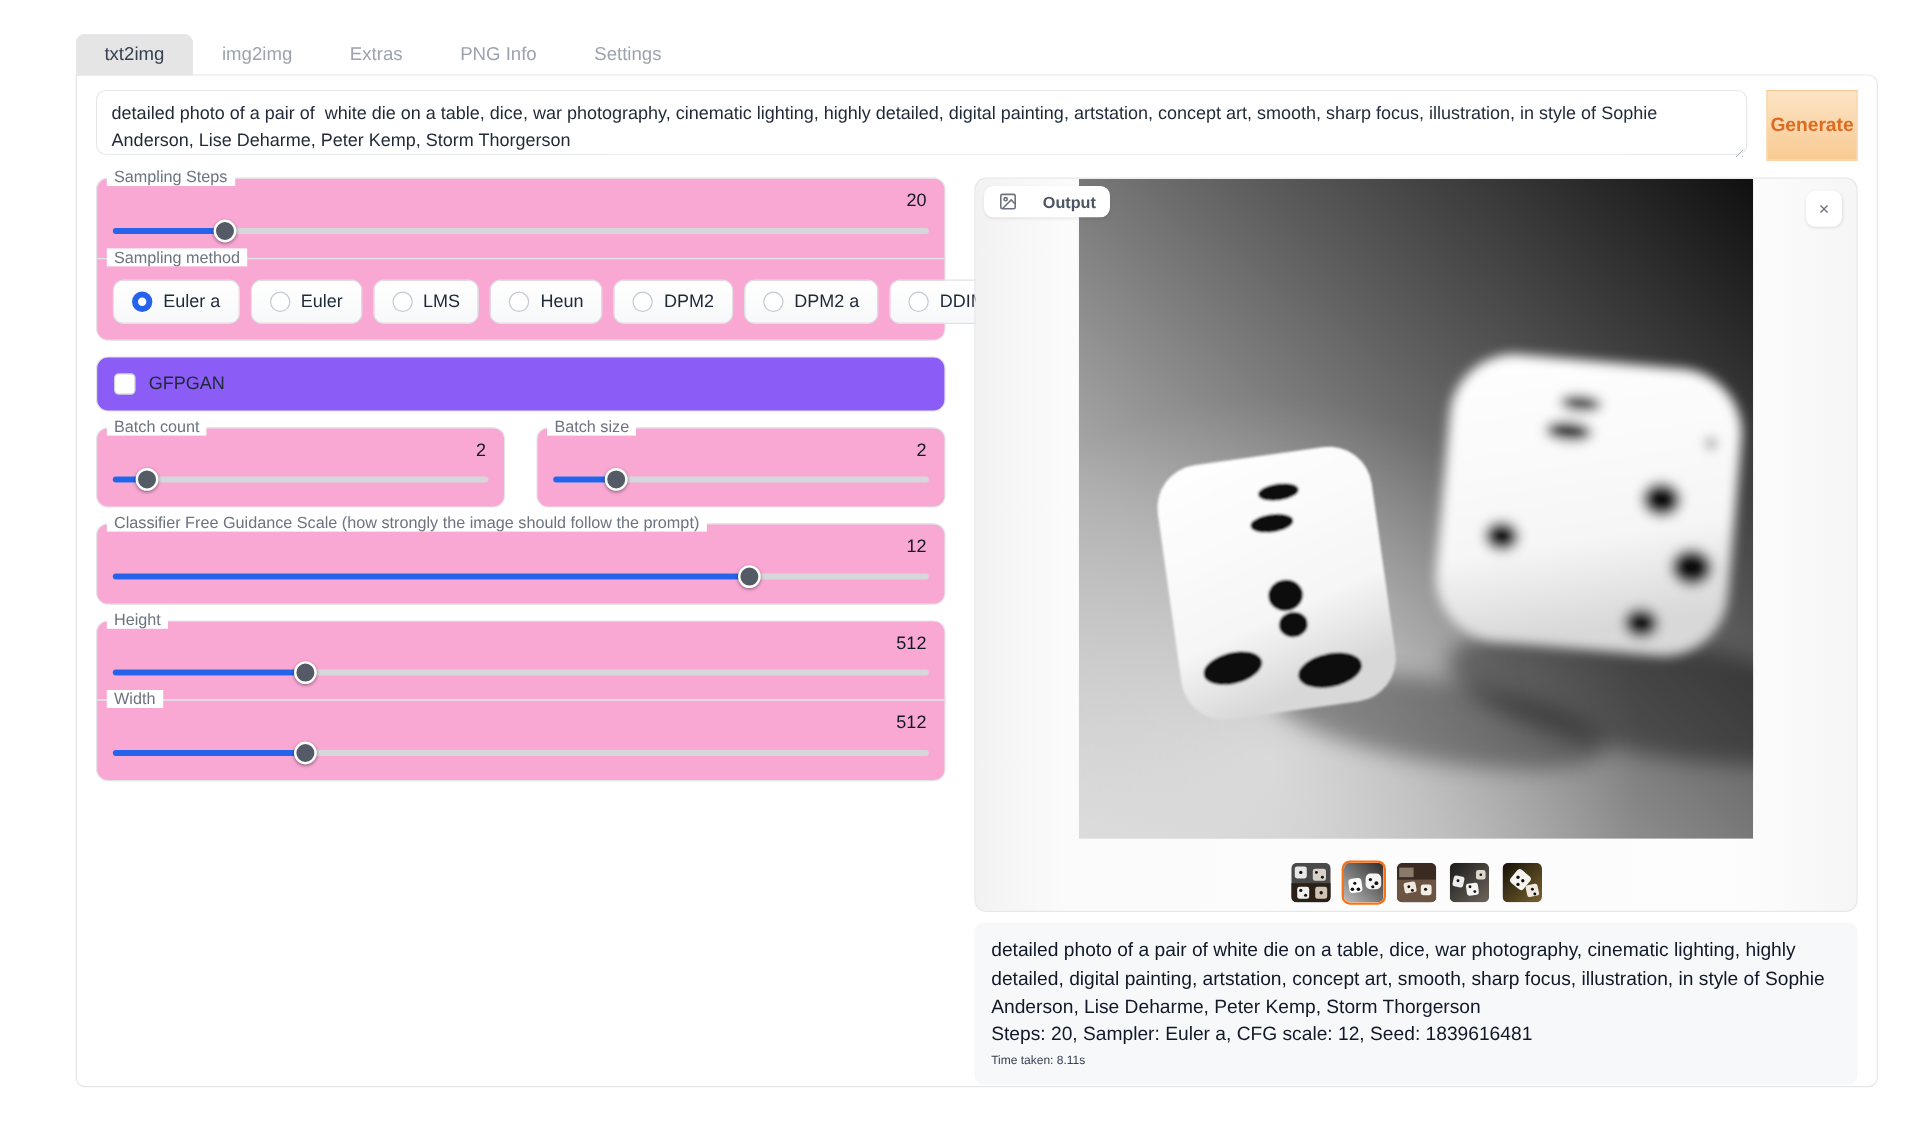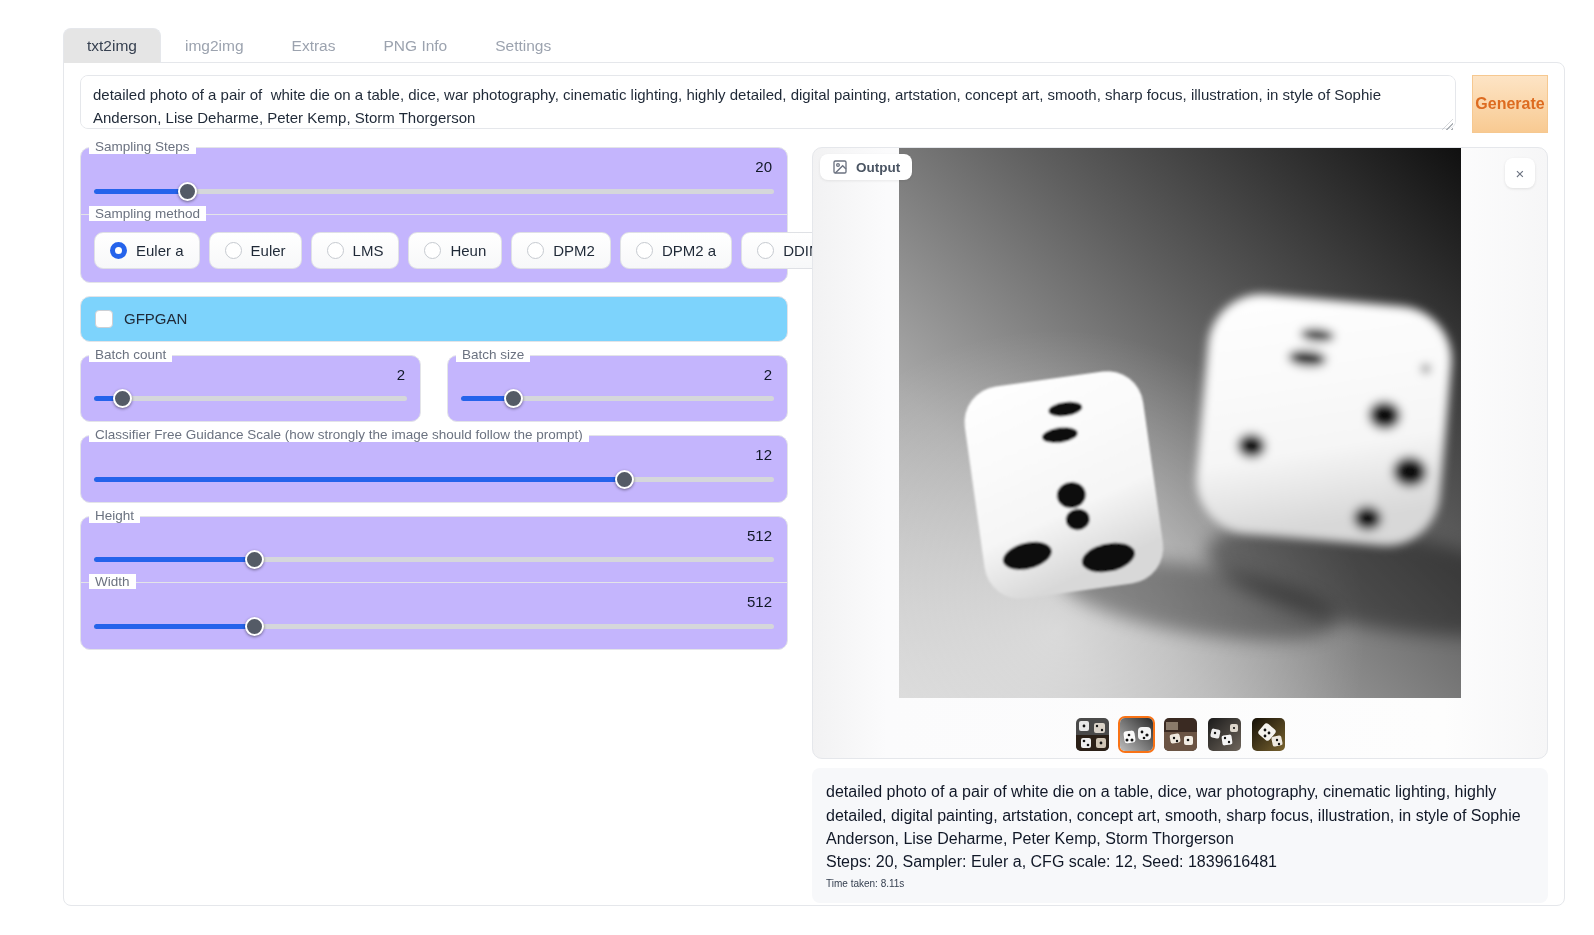"Sampling Steps" .ctrl { background: #c4b5fd -> #f9a8d4 }
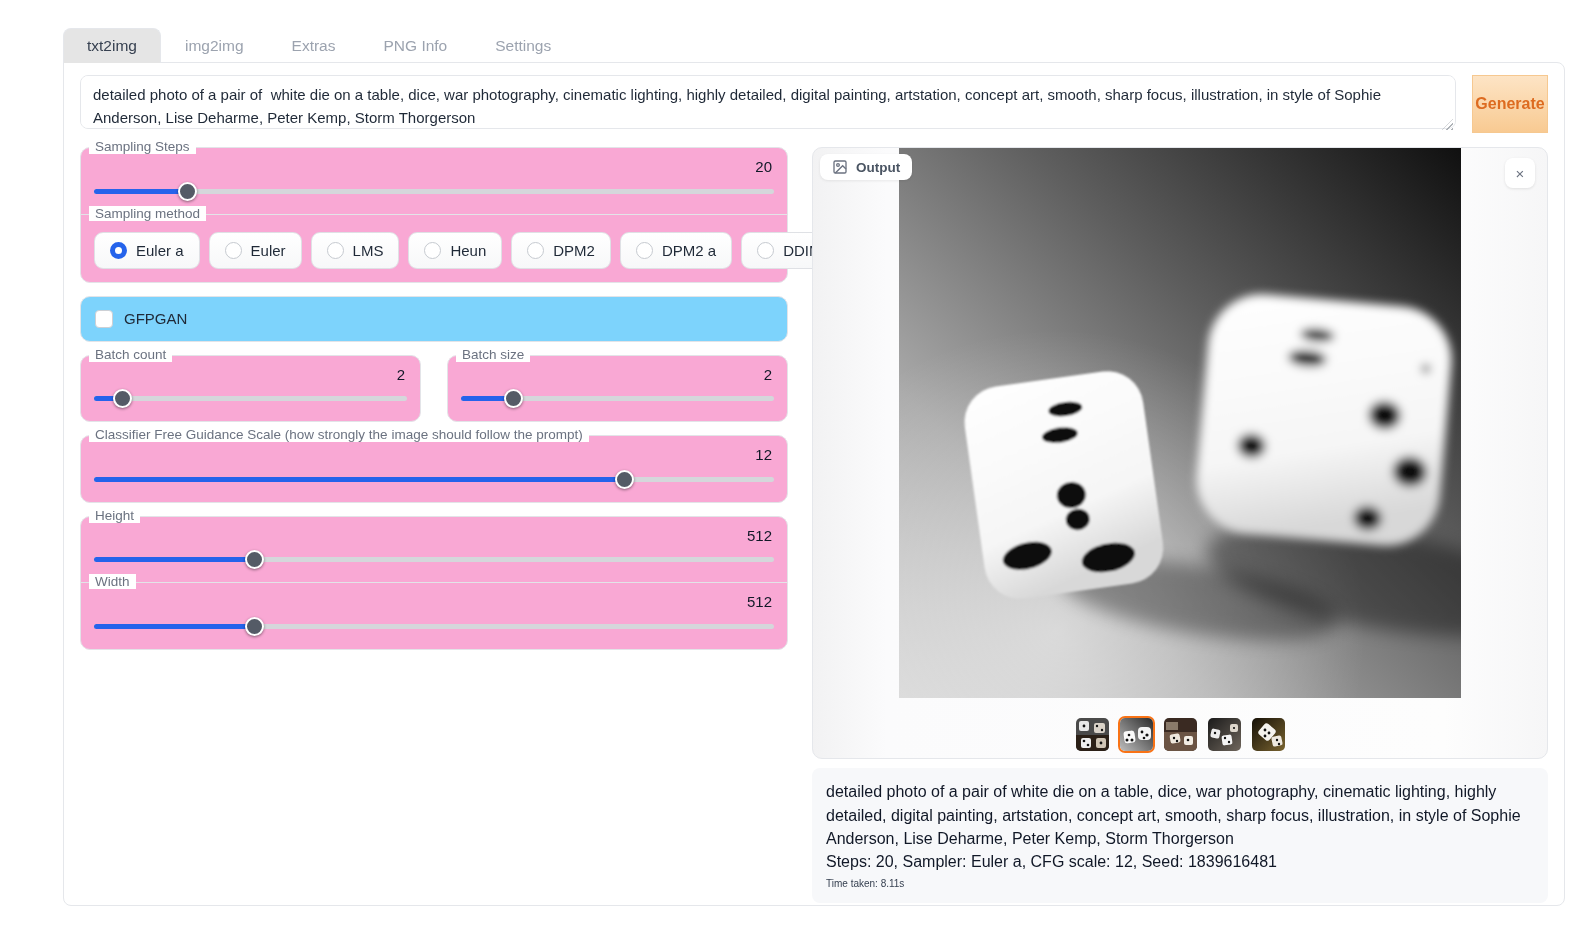"Output" .output-chip { gap: 8px -> 21px }
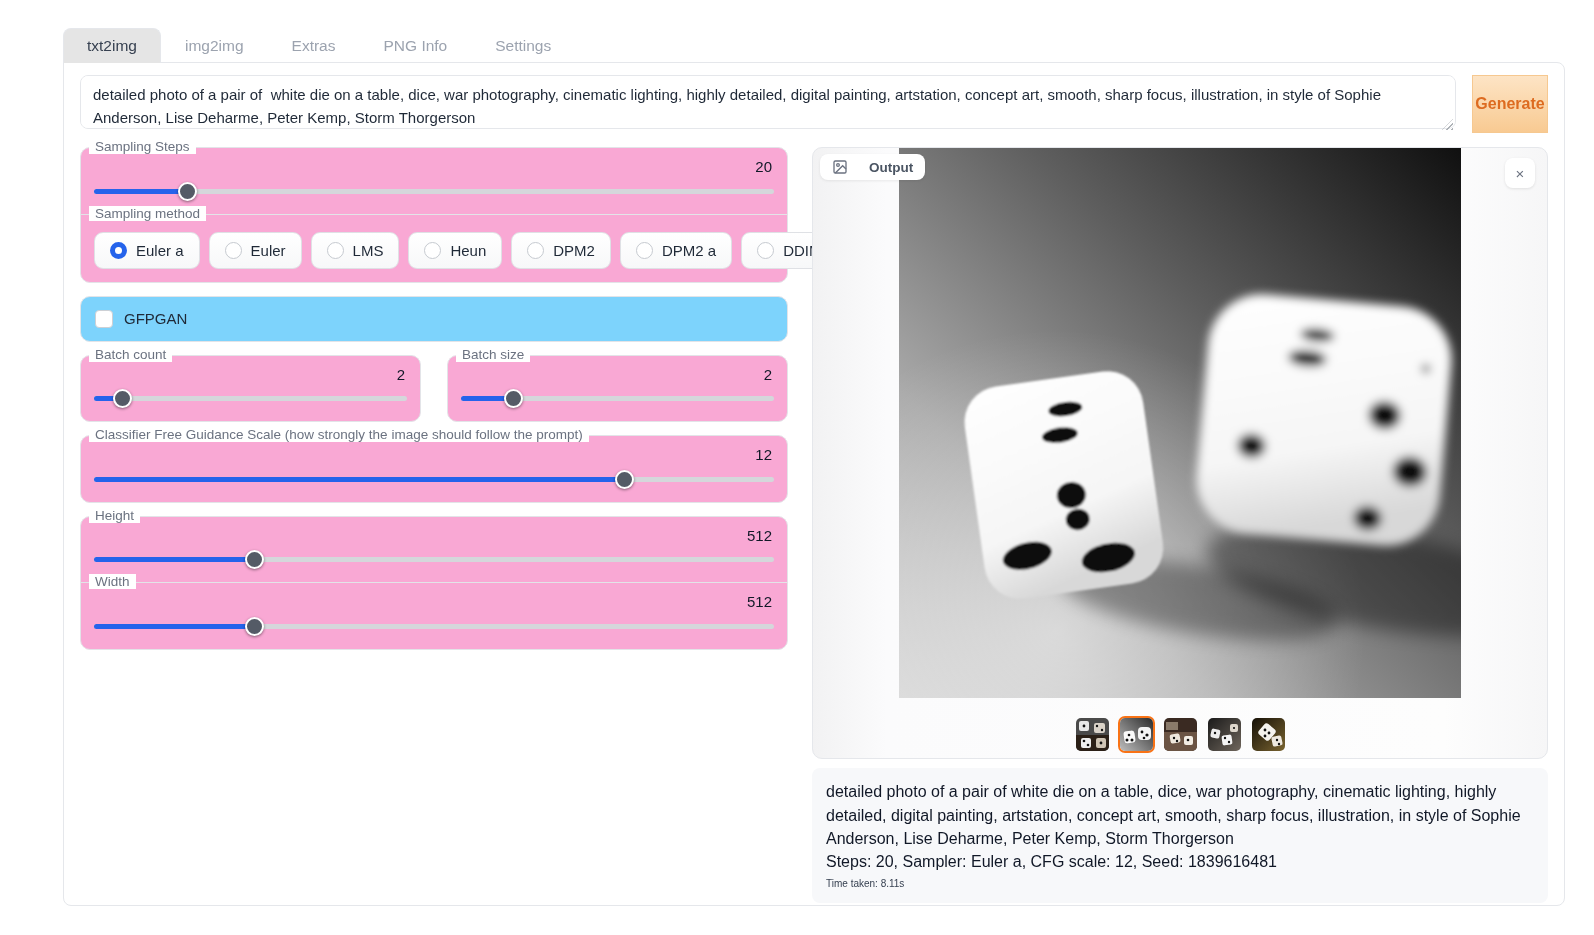"GFPGAN" .check-panel { background: #7dd3fc -> #8b5cf6 }
